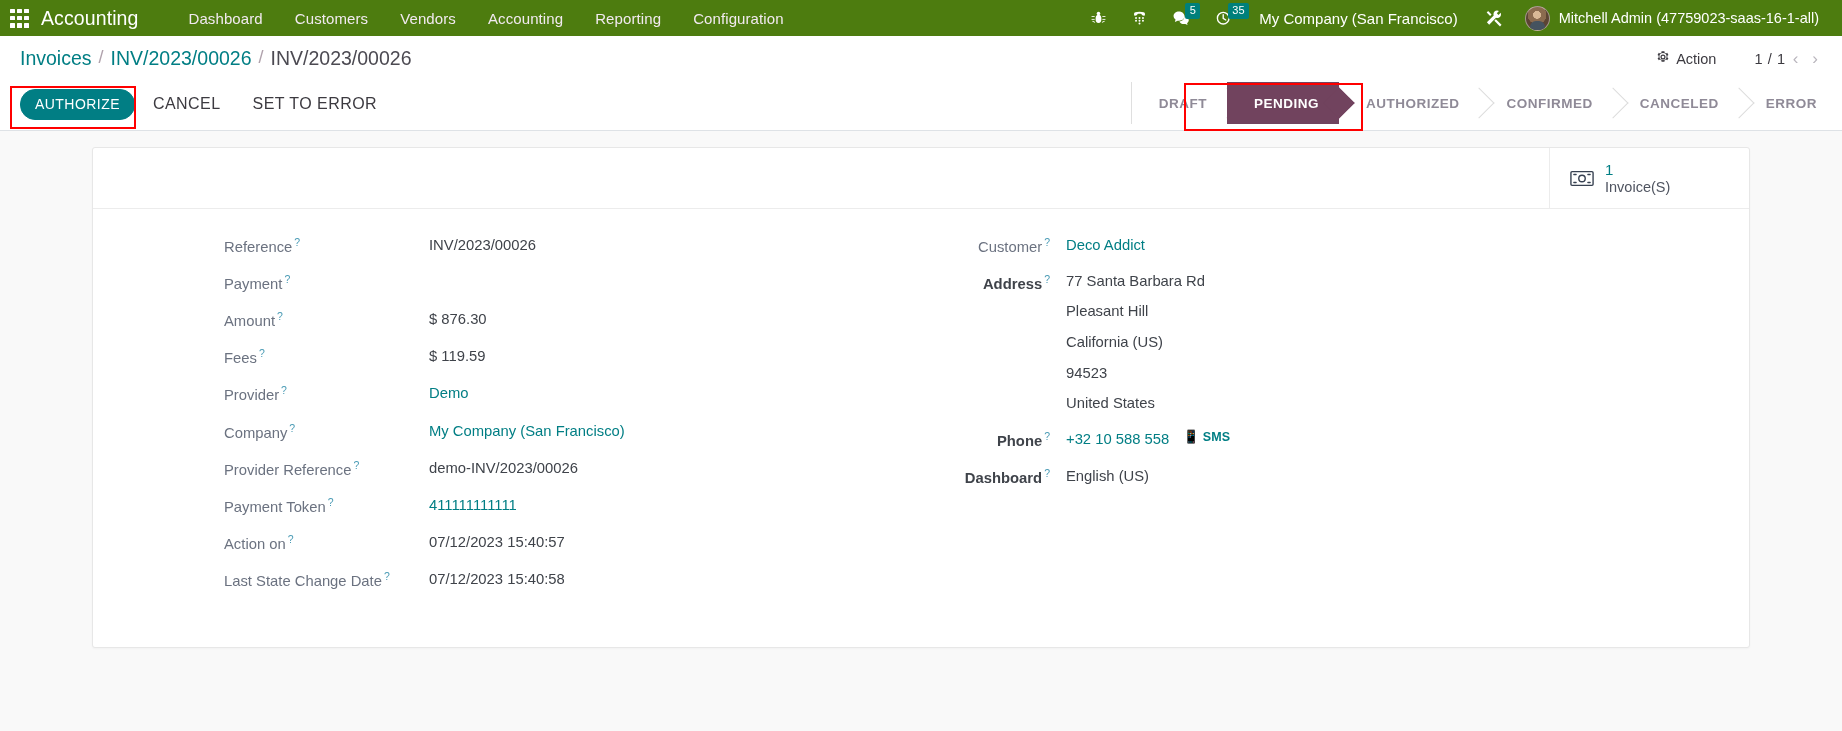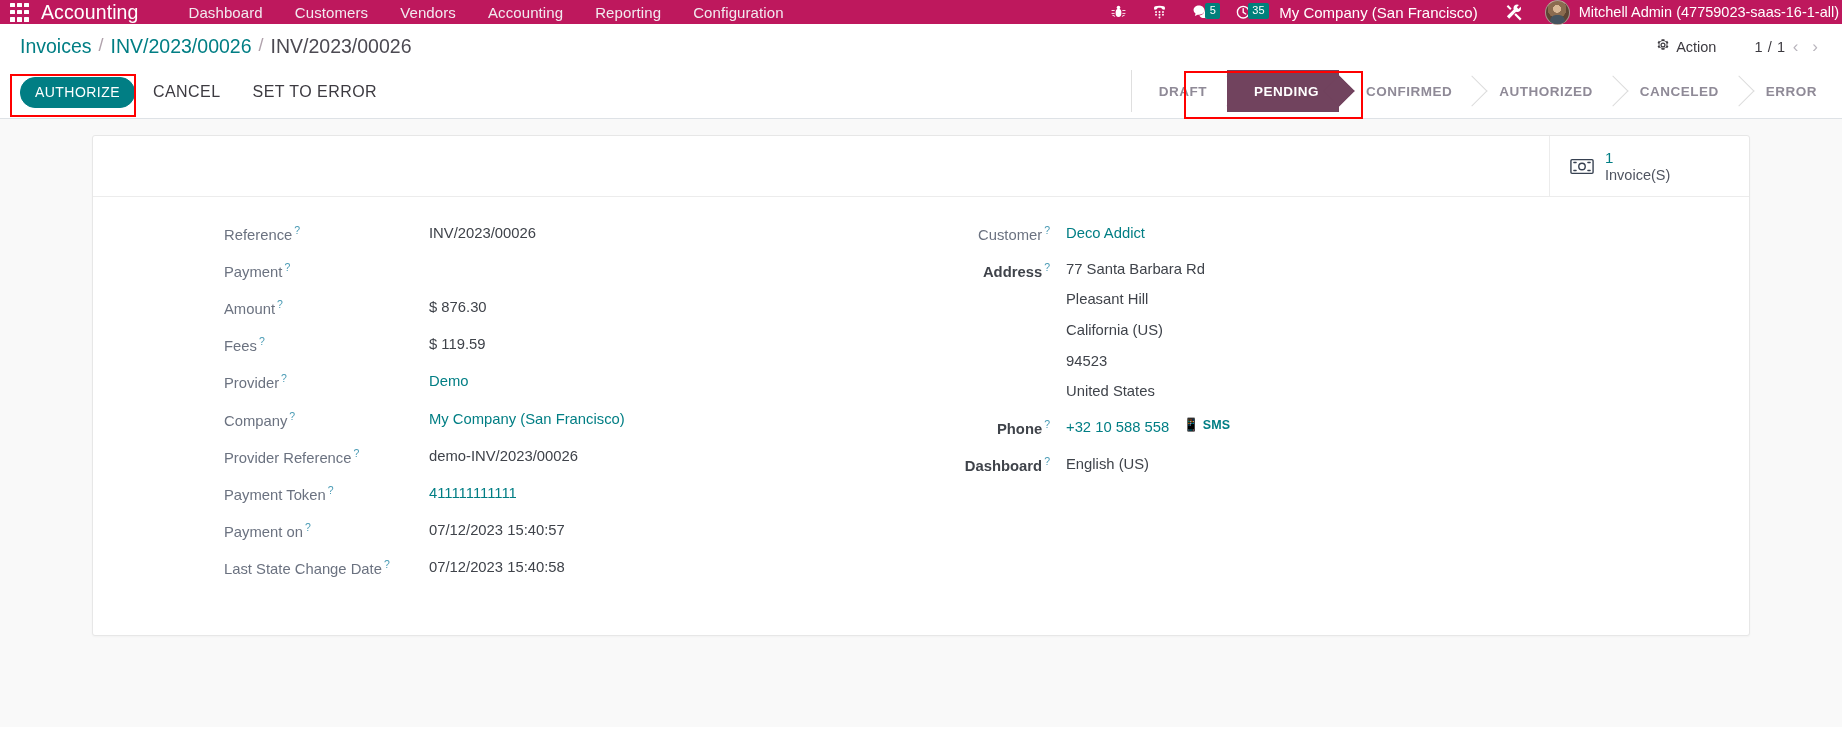"Accounting" .navbar { background: #be185d -> #4d7c0f; height: 24px -> 36px; padding: 0 3px 0 10px -> 0 23px 0 10px }
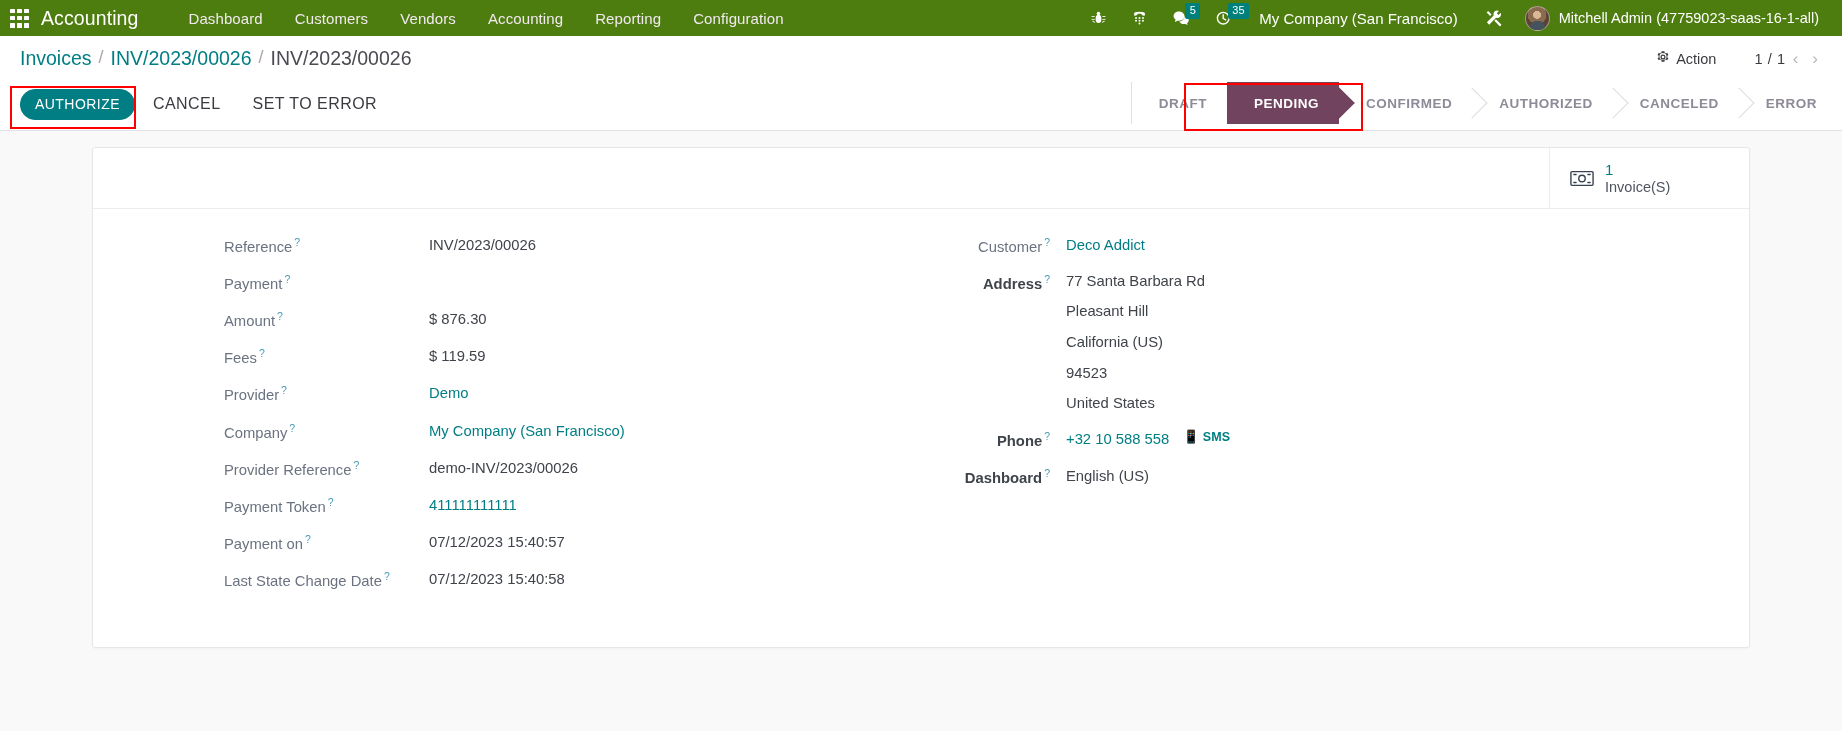"CONFIRMED" div.stat { order: before "AUTHORIZED" -> after "AUTHORIZED" }
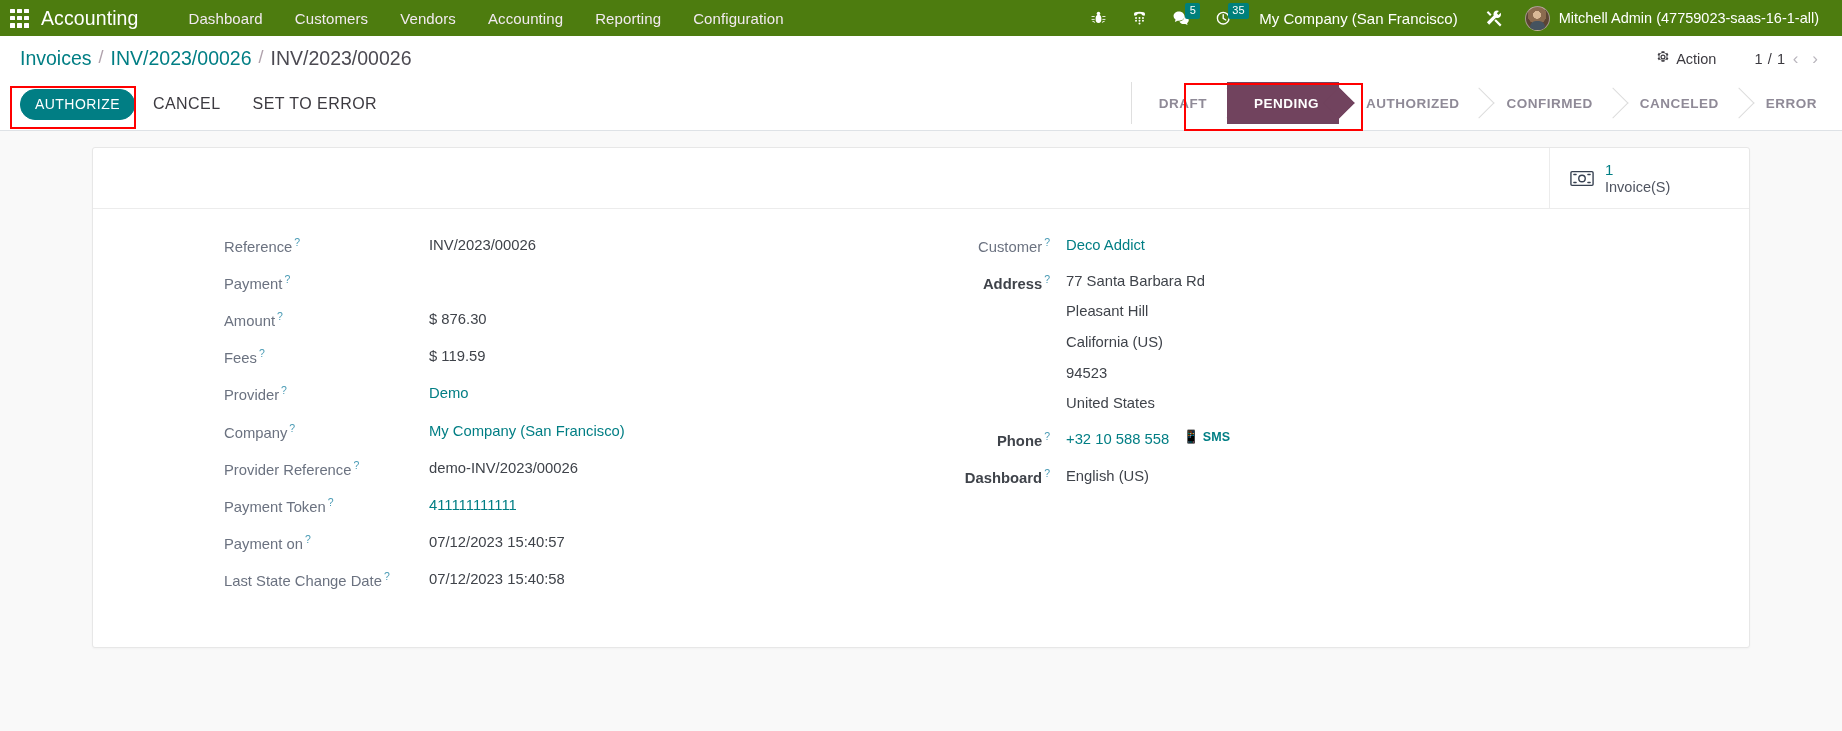"Payment on" span { text: Payment -> Action }
